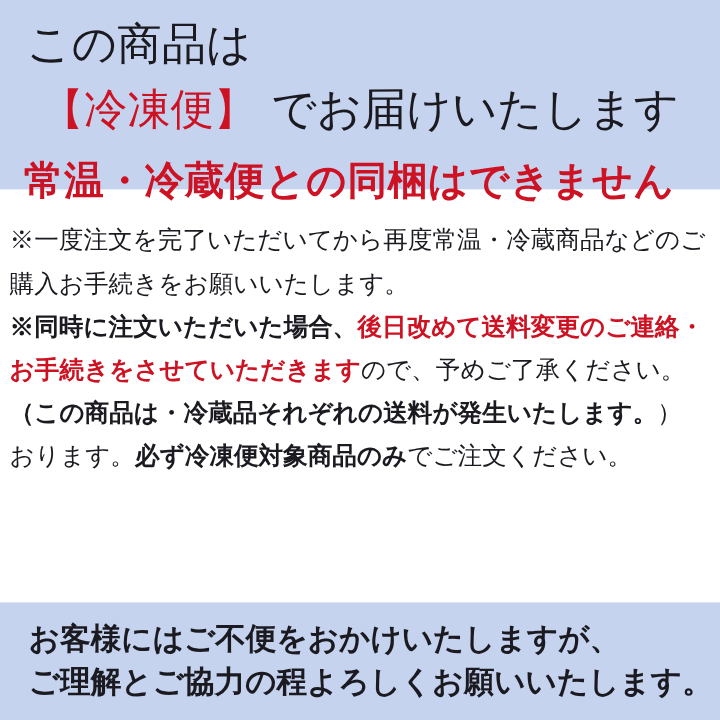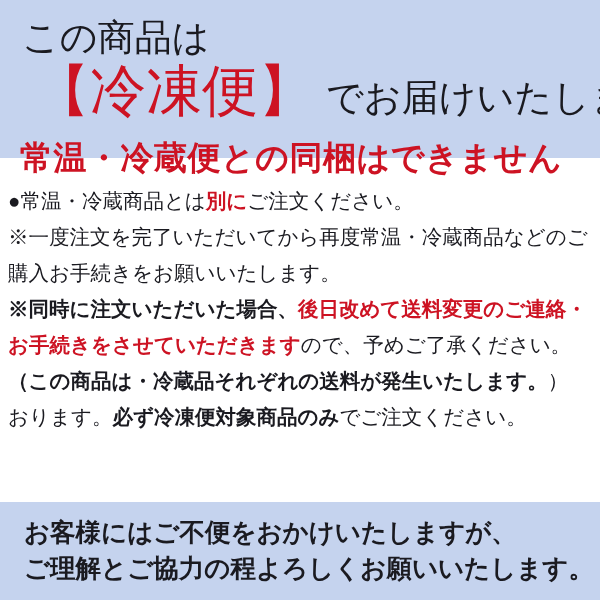"【冷凍便】" .t2-red { font-size: 56px -> 36px }
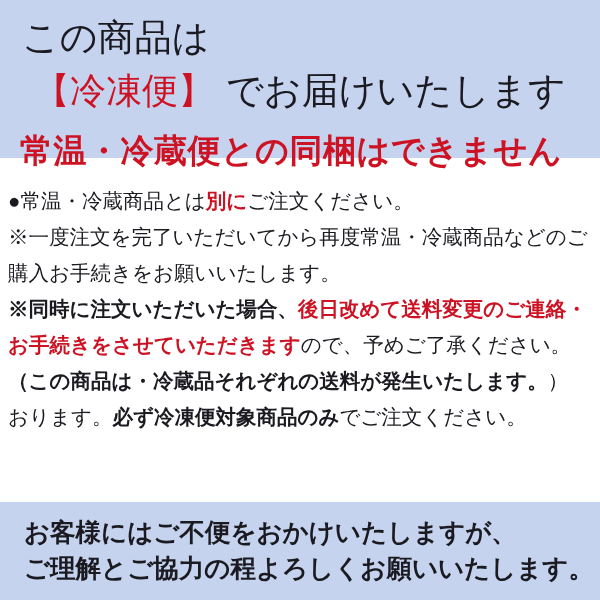"●常温・冷蔵商品とは別にご注文ください。" div.note-line { html: <div><span>●常温・冷蔵商品とは</span><span>別に</span><span>ご注文ください。</span></div> -> none }
